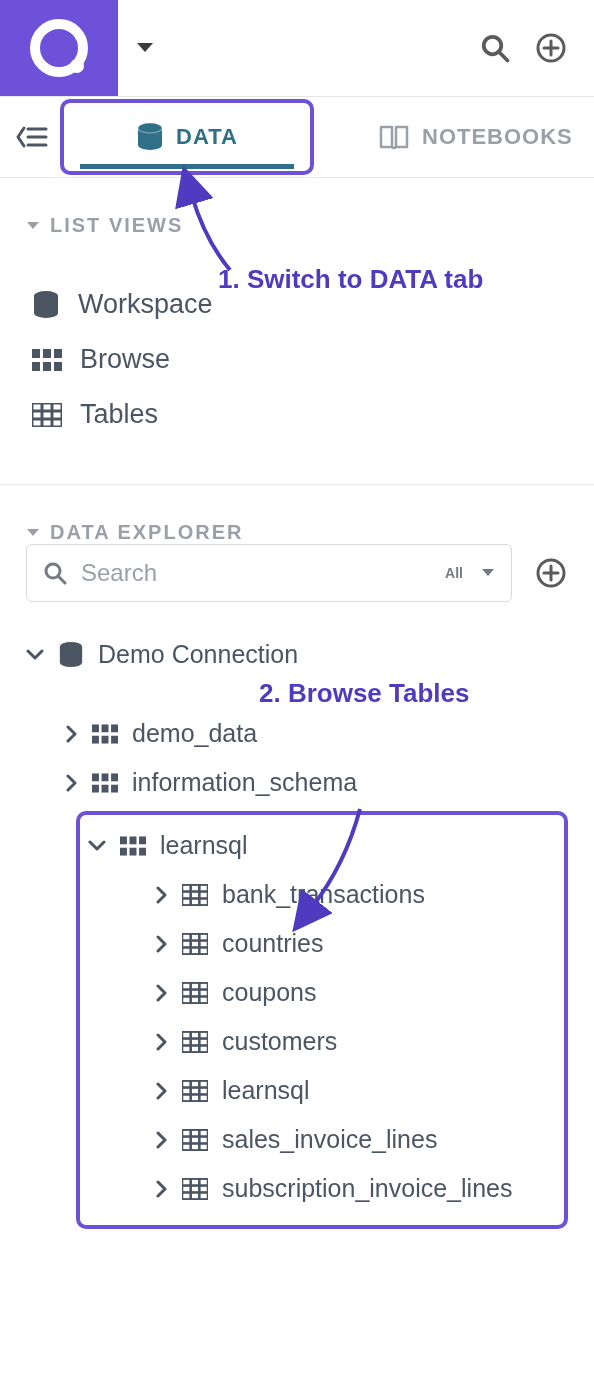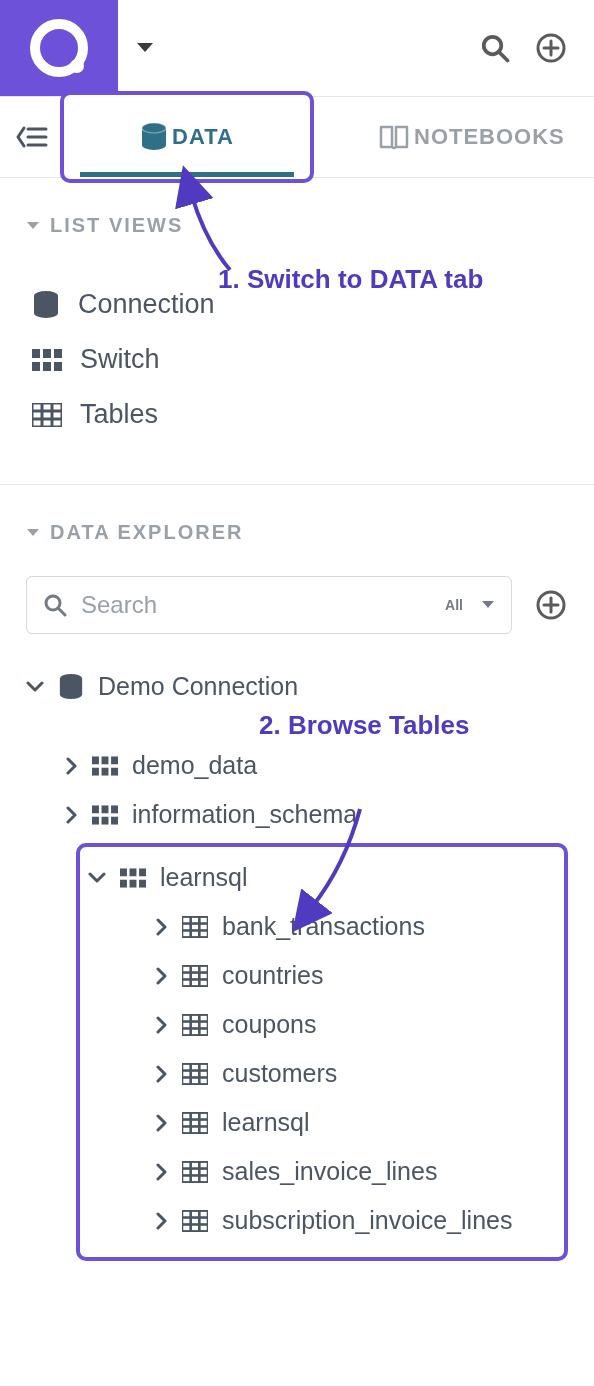"DATA" .tab { gap: 4px -> 12px; height: 92px -> 76px }
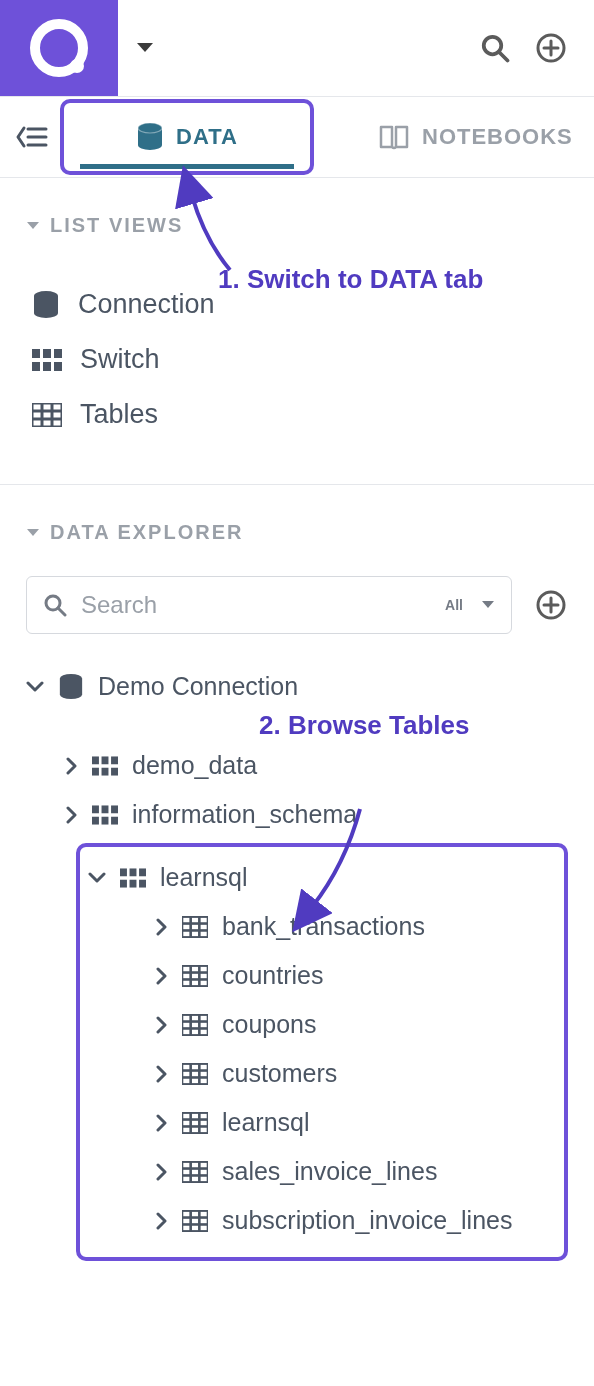"Connection" span { text: Connection -> Workspace }
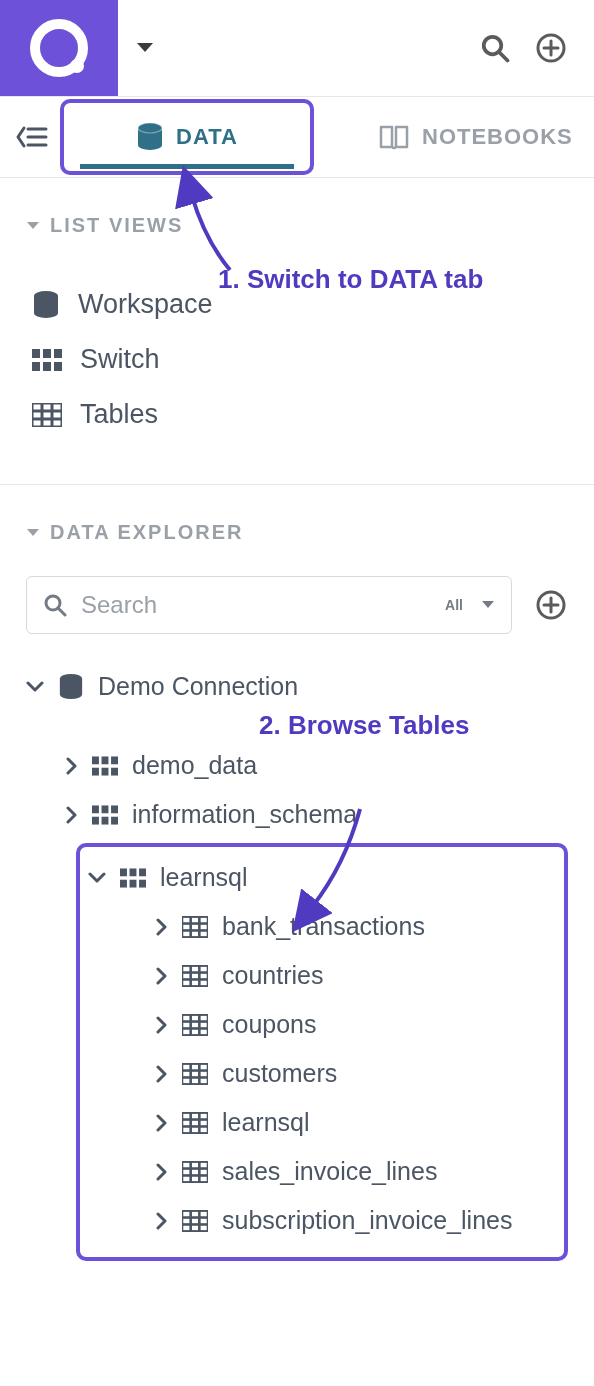"Switch" span { text: Switch -> Browse }
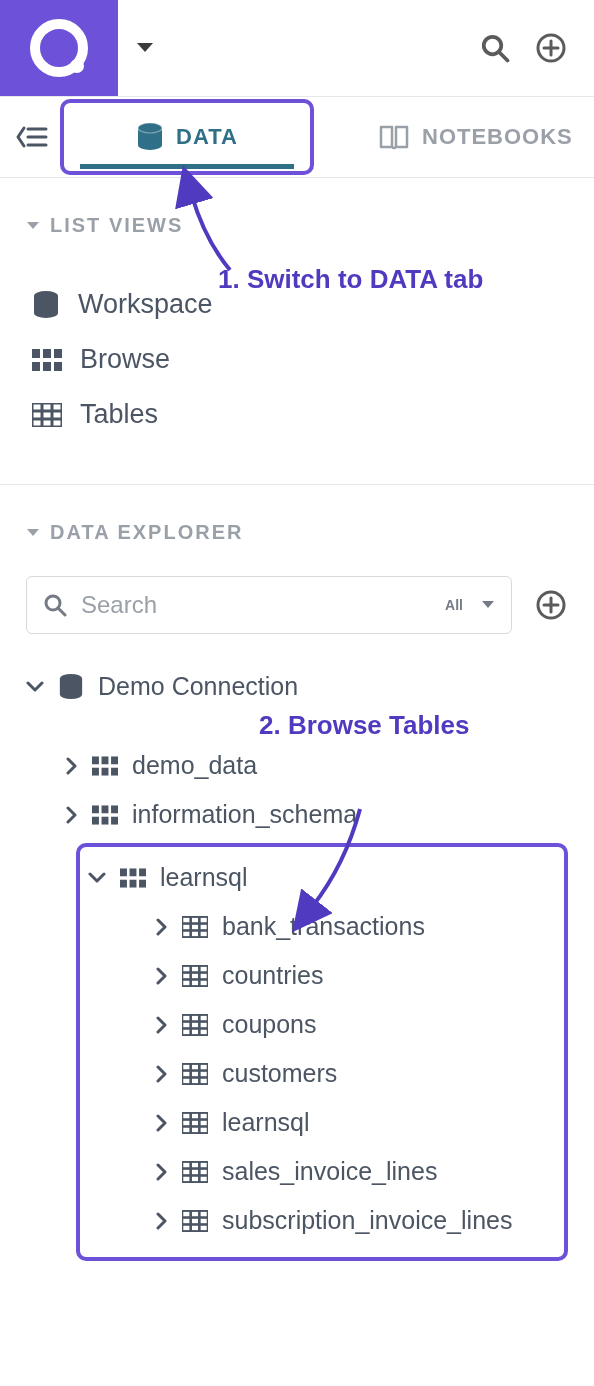"Search" .search-row { margin-top: 32px -> none }
